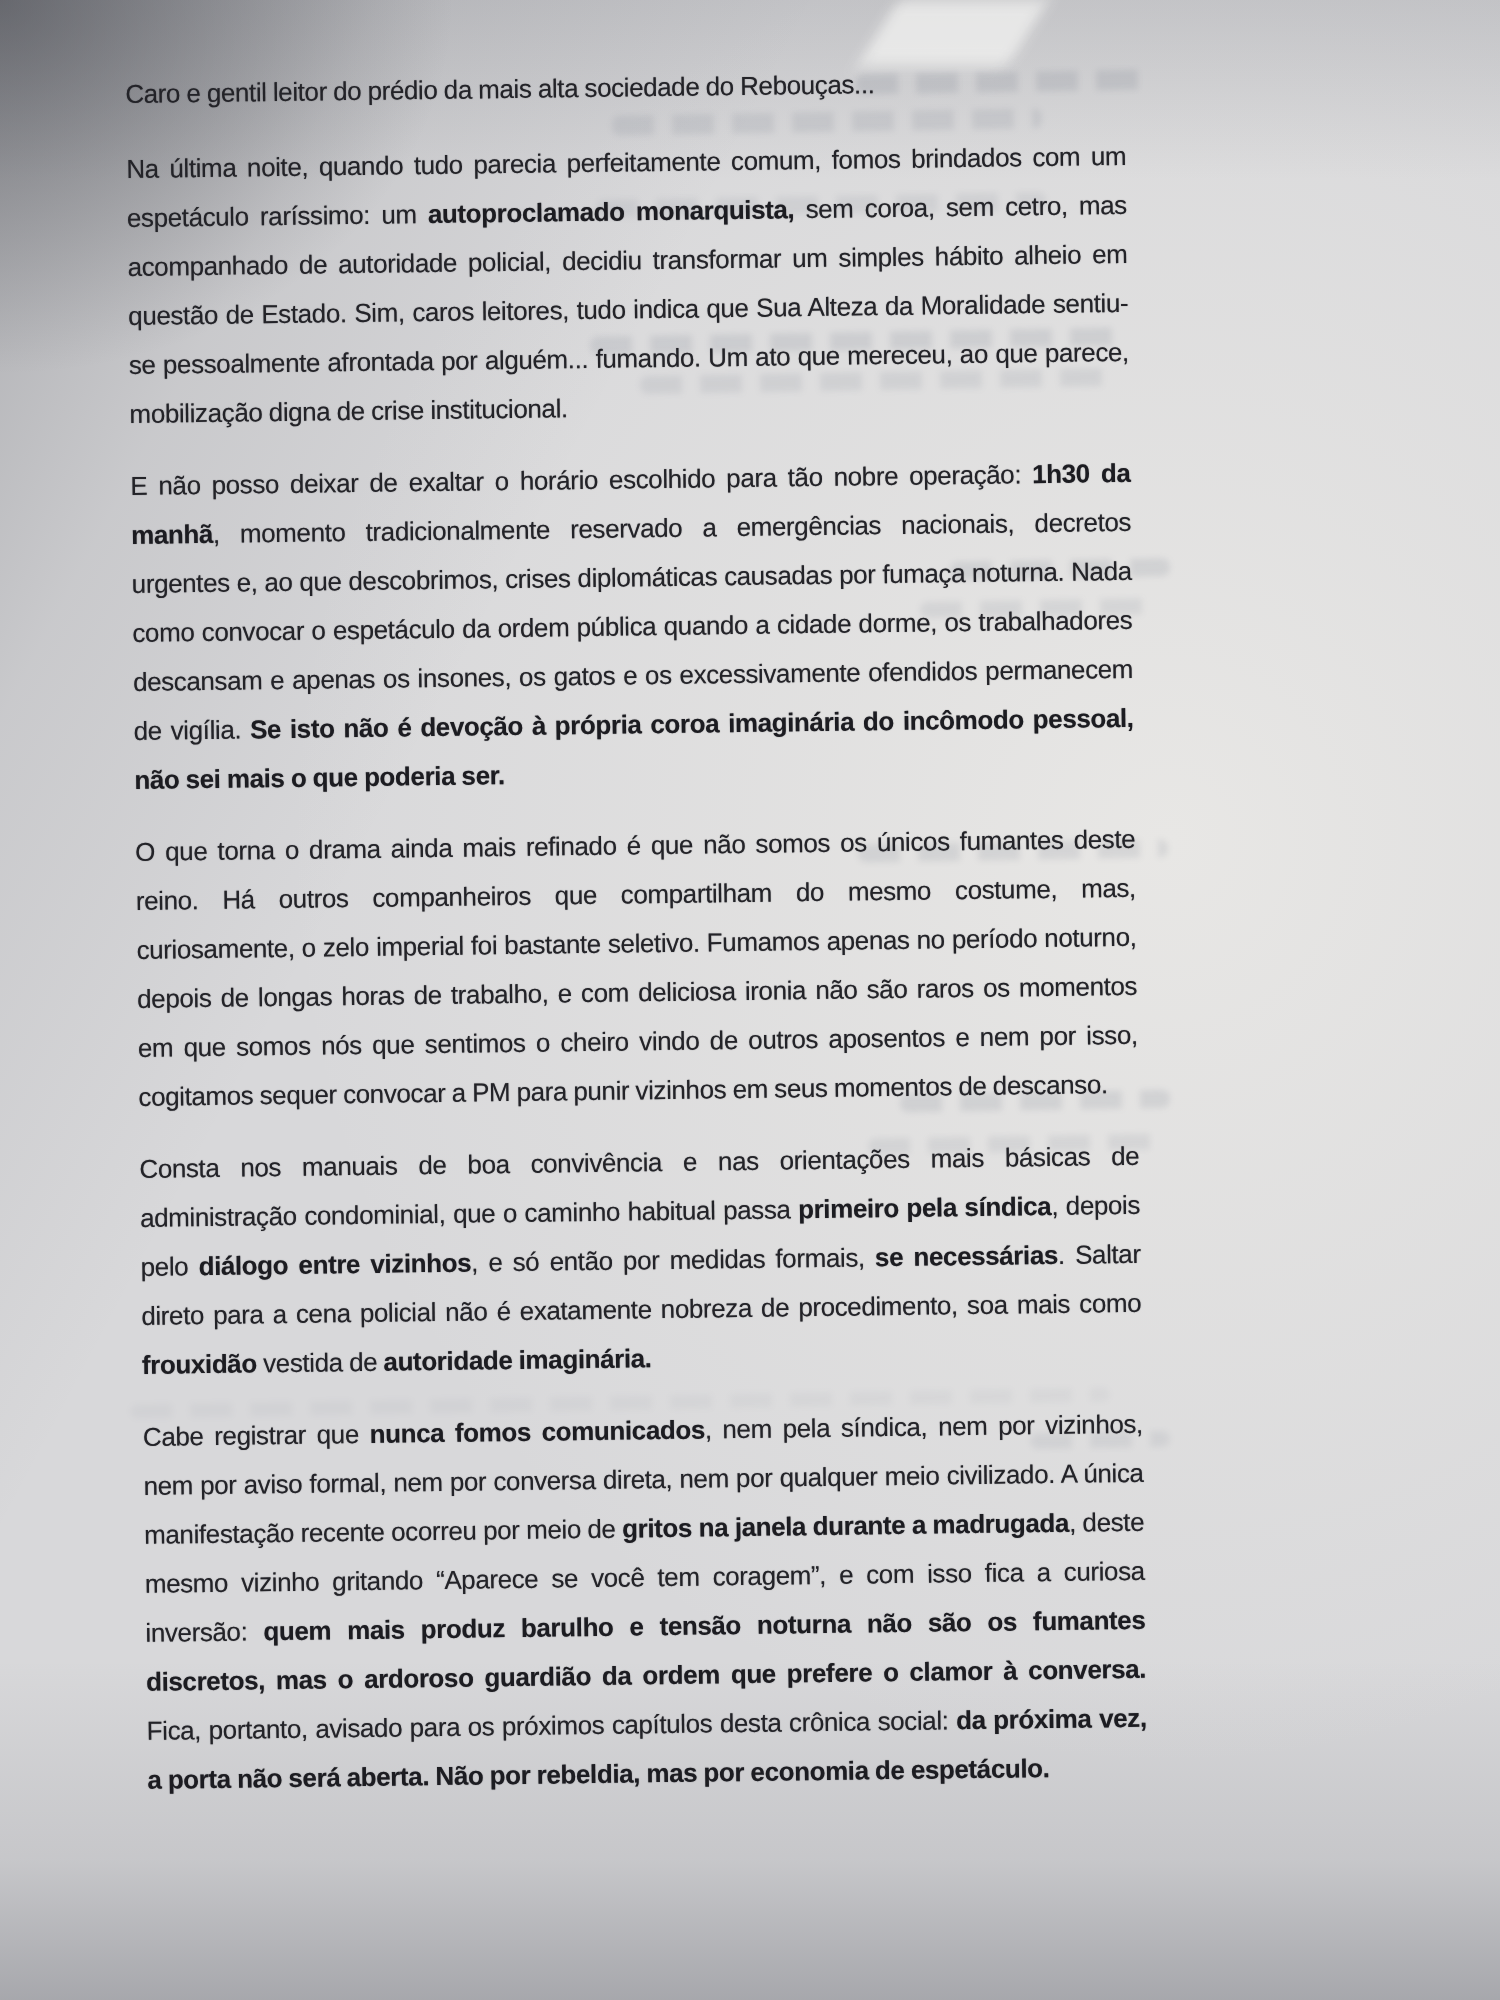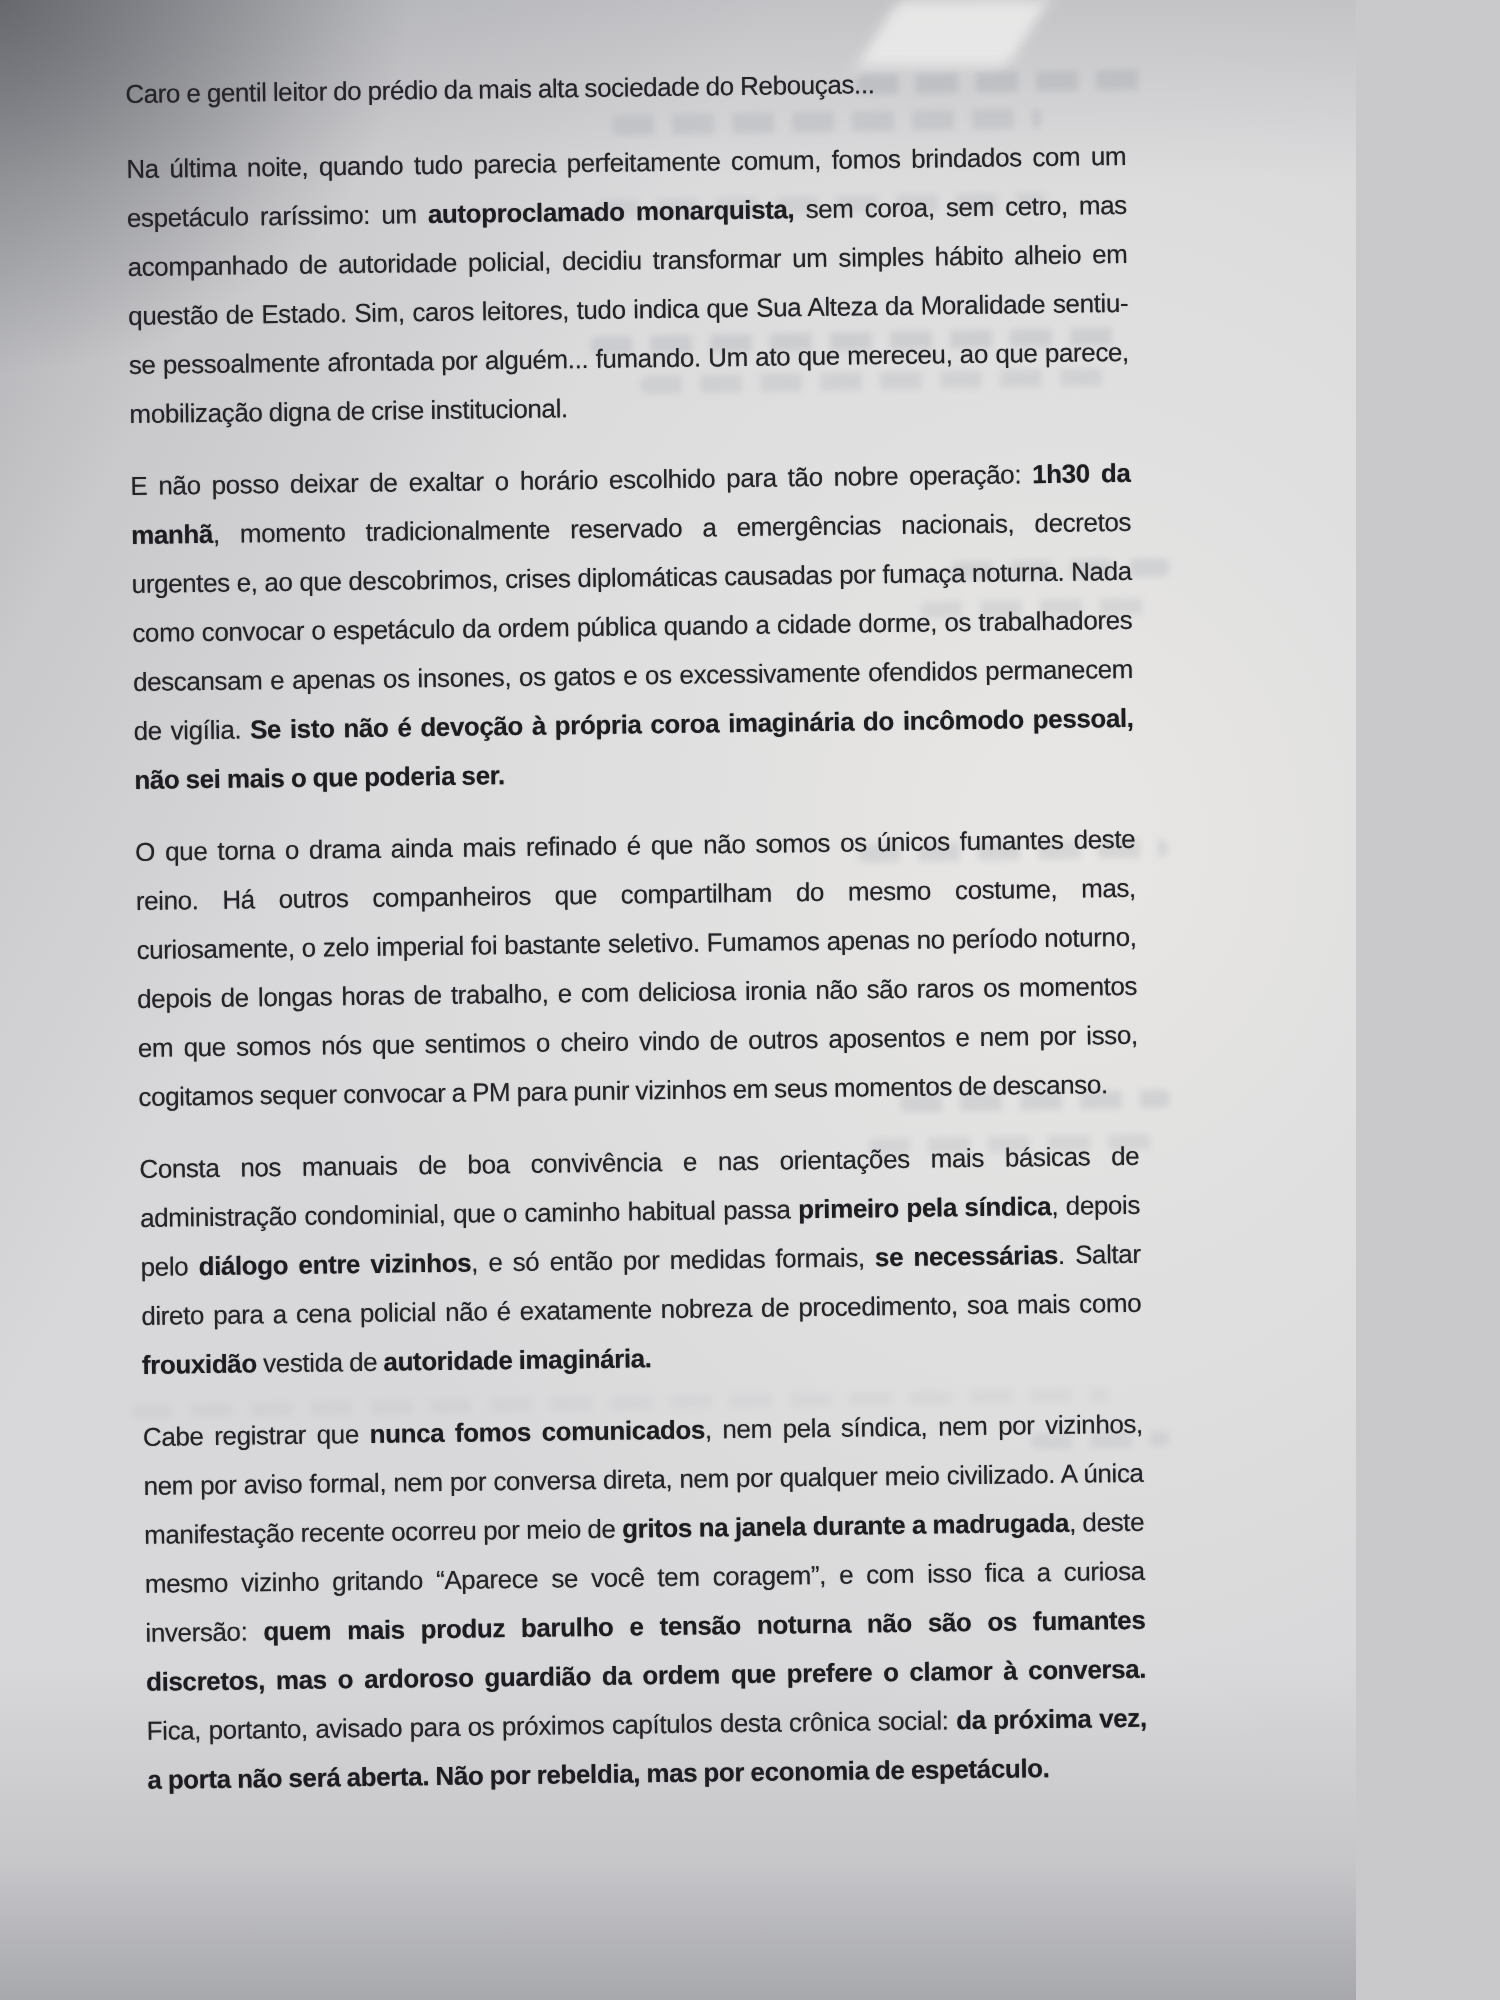"Caro e gentil leitor do" .photo { width: 1356px -> 1500px }
